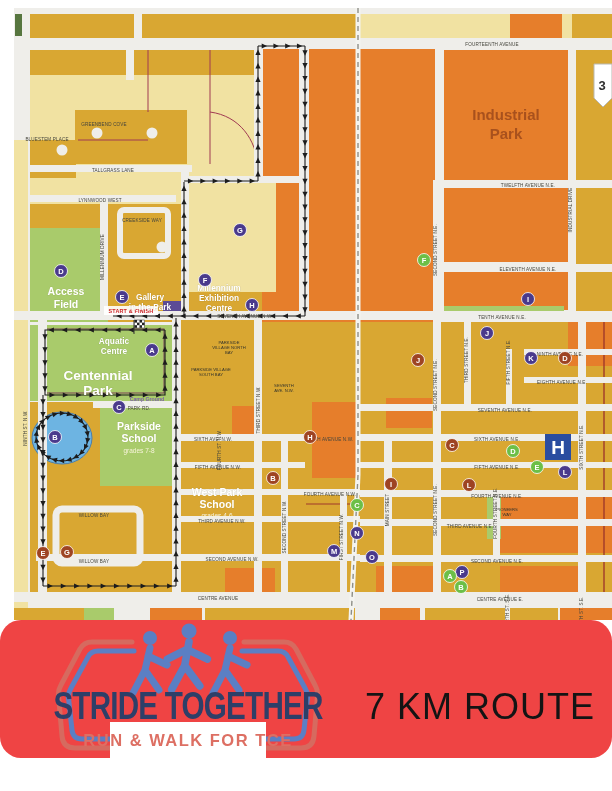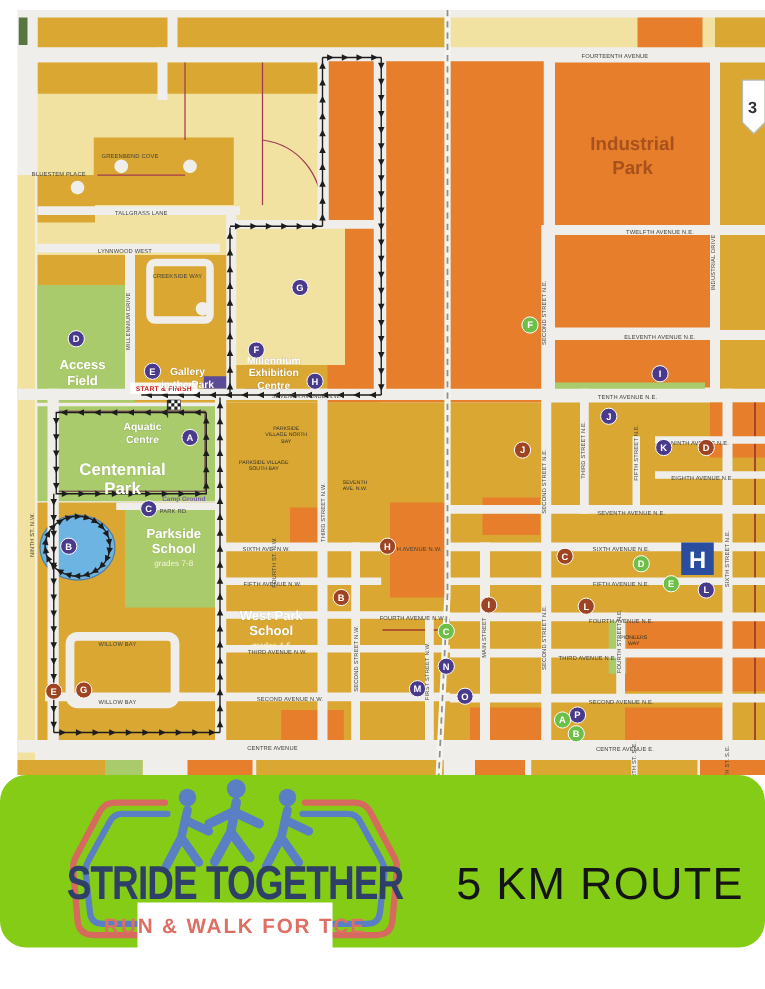"STRIDE TOGETHER" .footer { background: #84cc16 -> #ef4444 }
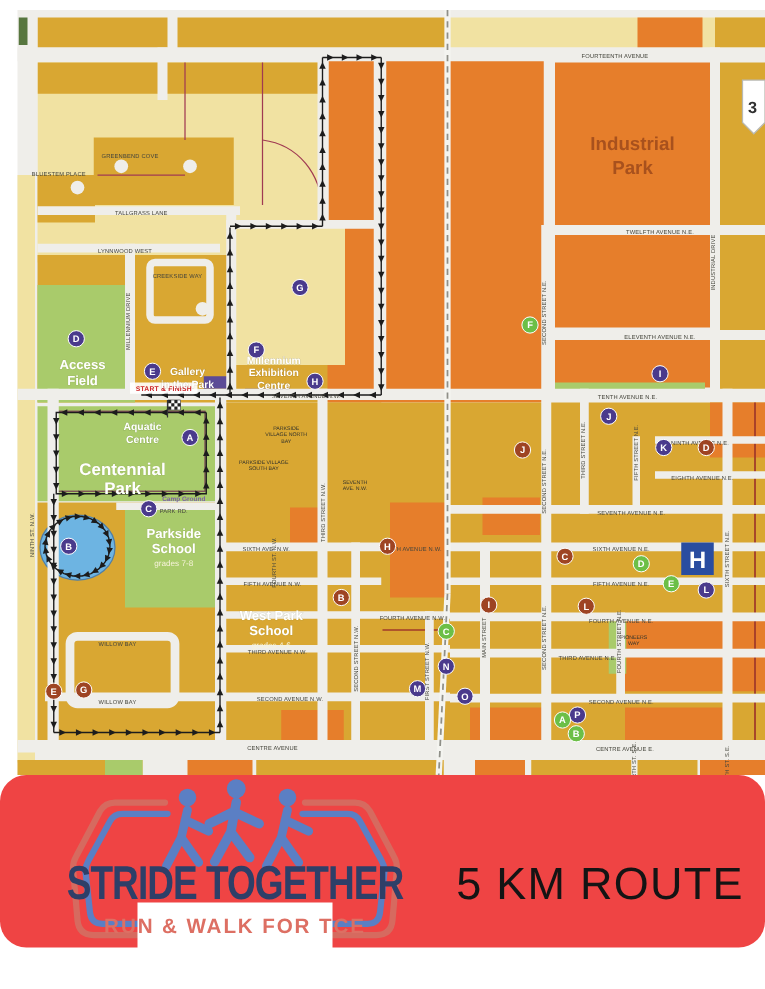"5 KM ROUTE" div.route-label { text: 5 -> 7 }
